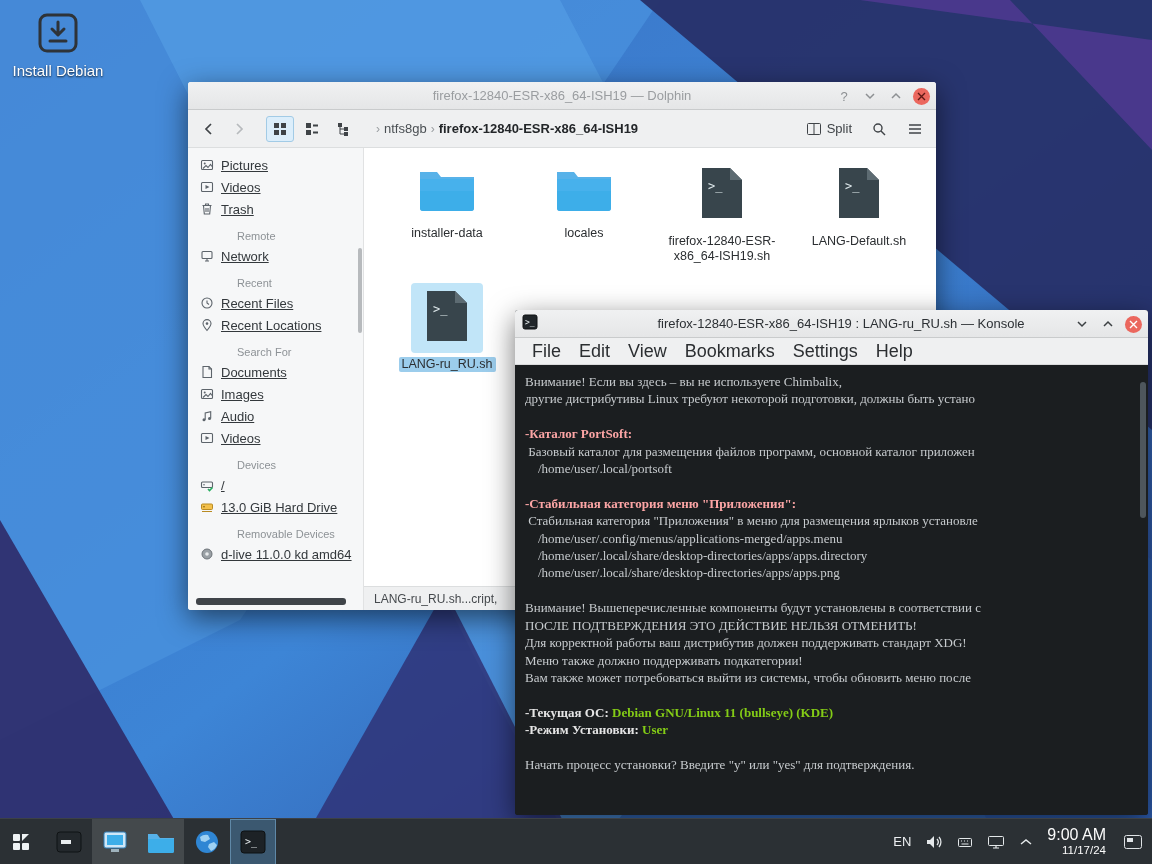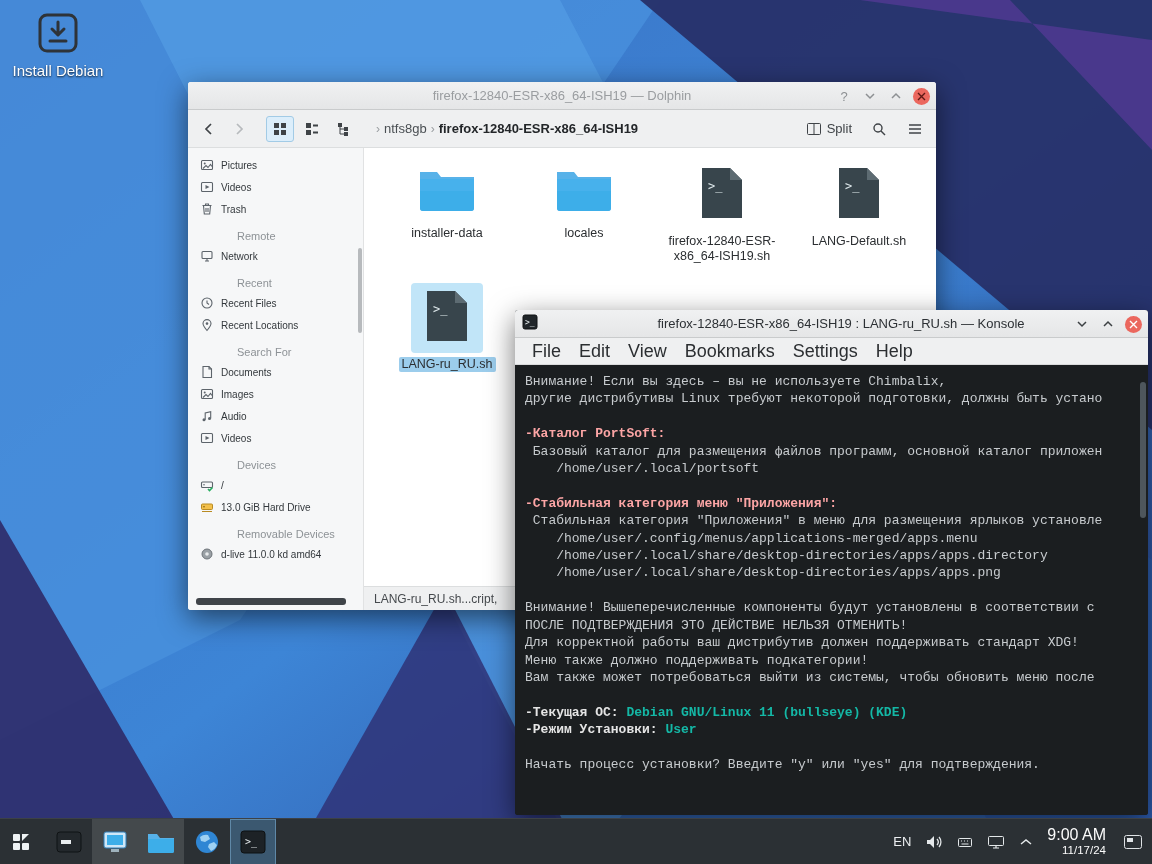"Pictures" .sb-item { font-size: 10px -> 13px; text-decoration: none -> underline }
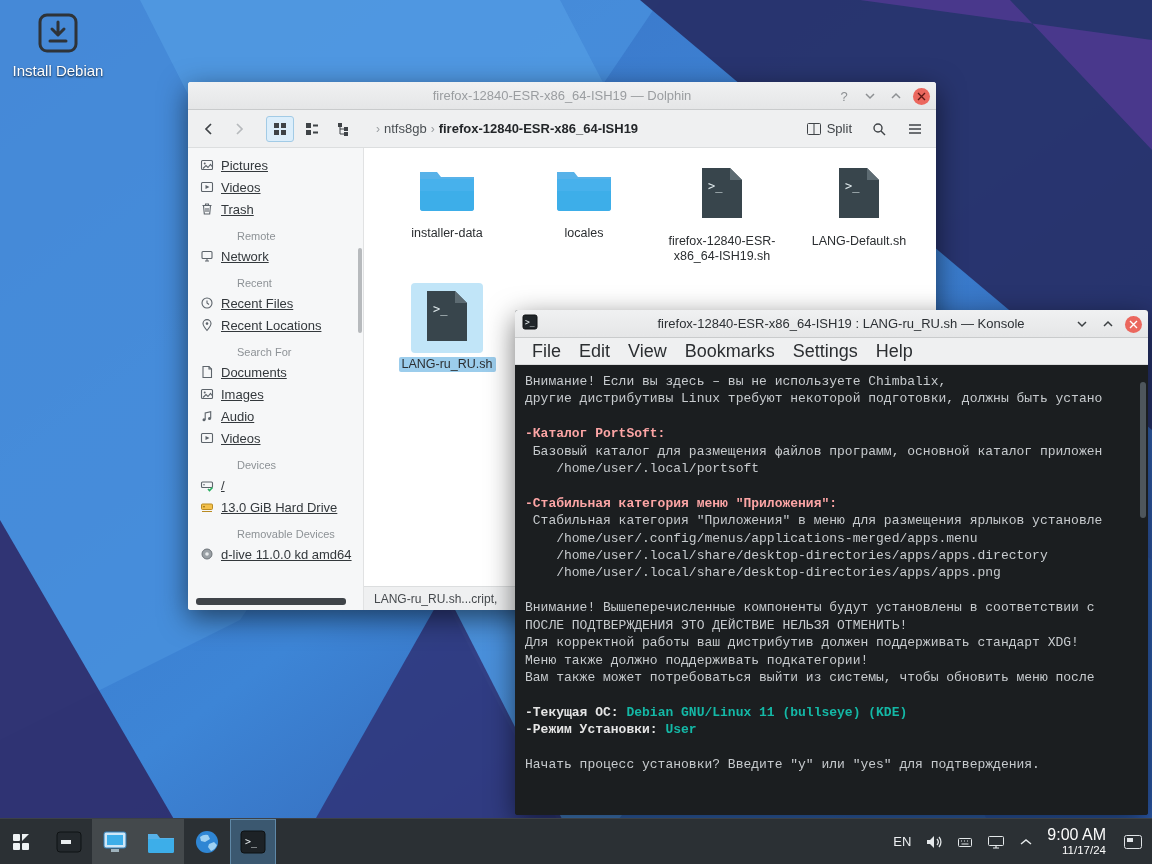"Внимание! Если вы здесь –" .term { font-family: Liberation Mono, monospace -> Liberation Serif, serif }
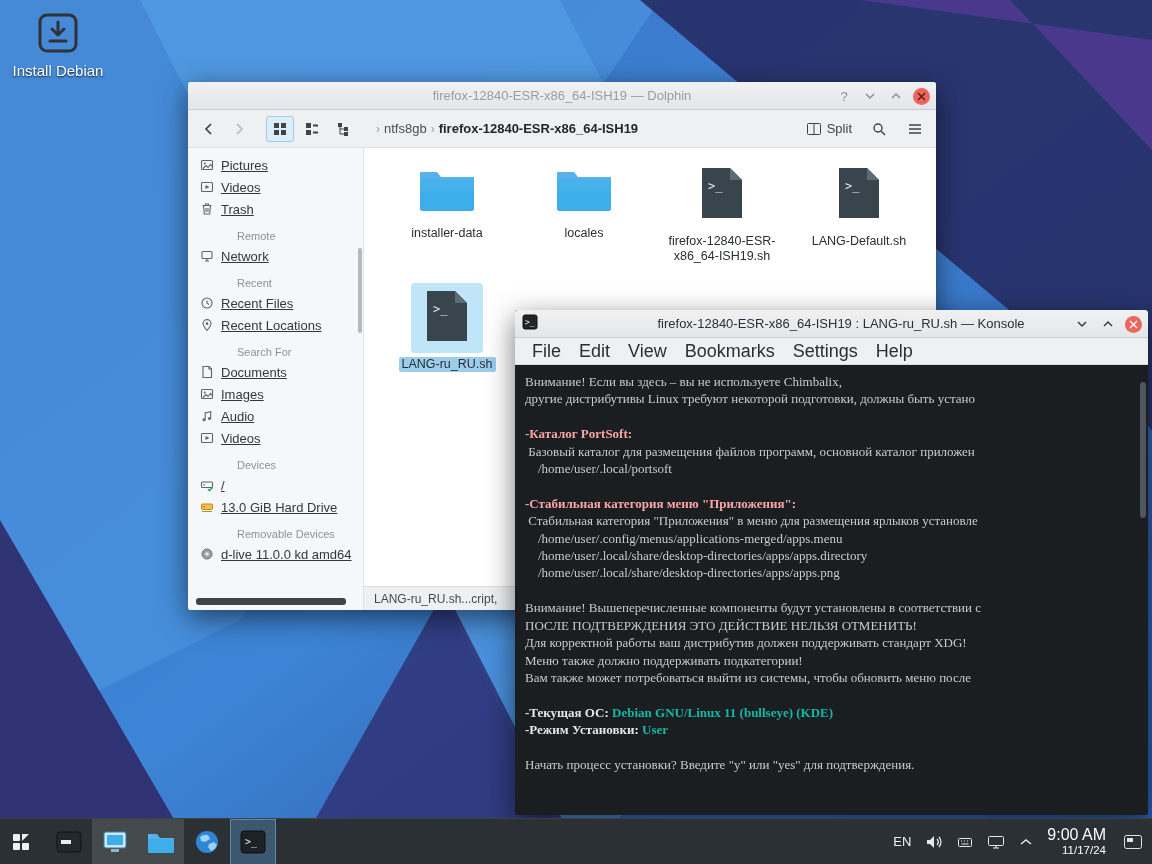"Debian GNU/Linux 11 (bullseye) (KDE)" .c-b { color: #14b8a6 -> #84cc16 }
